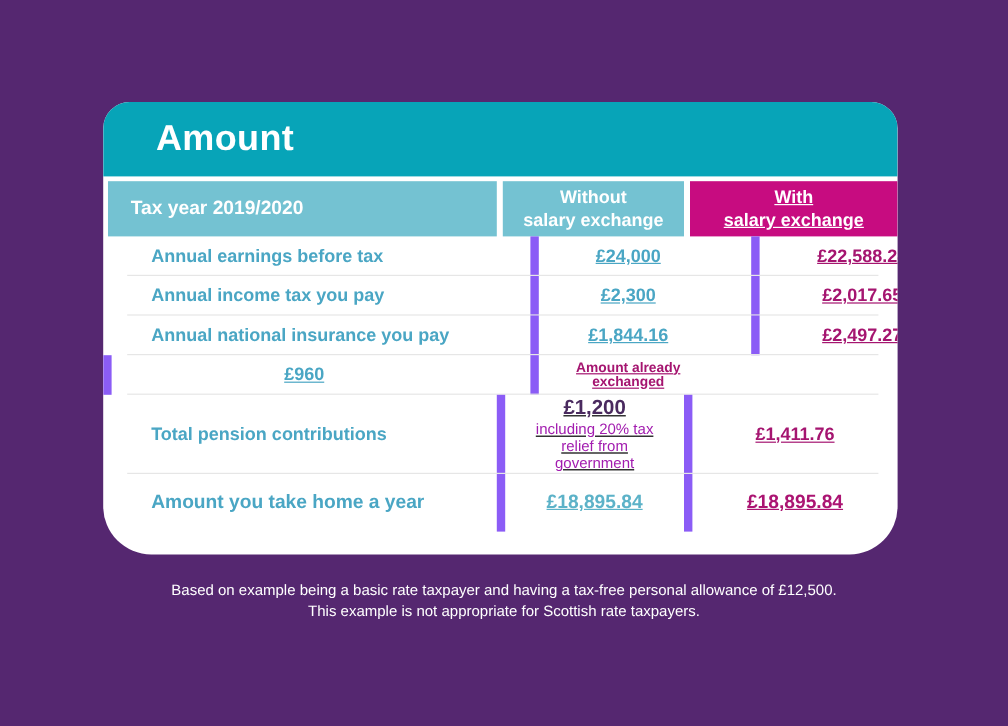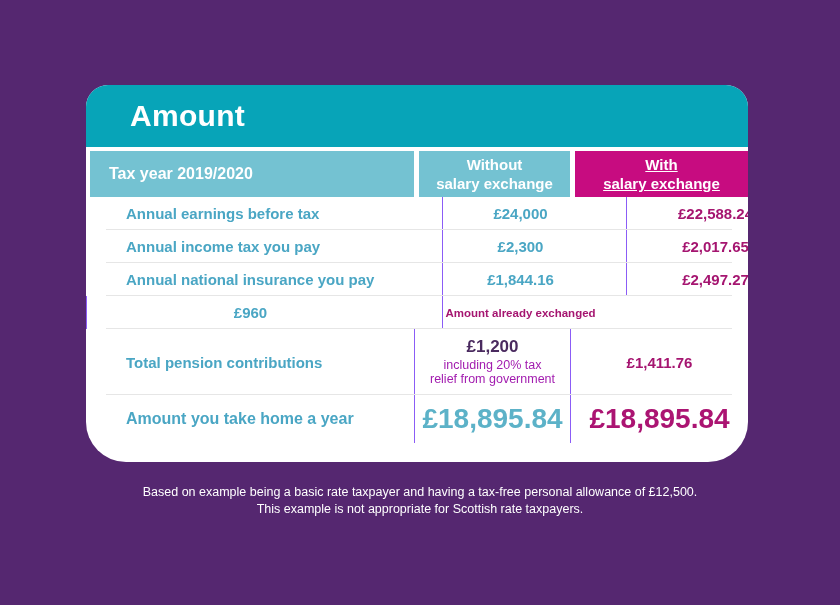"£24,000" .cell.val { border-left: 1px solid #8b5cf6 -> 7px solid #8b5cf6; text-decoration: none -> underline }
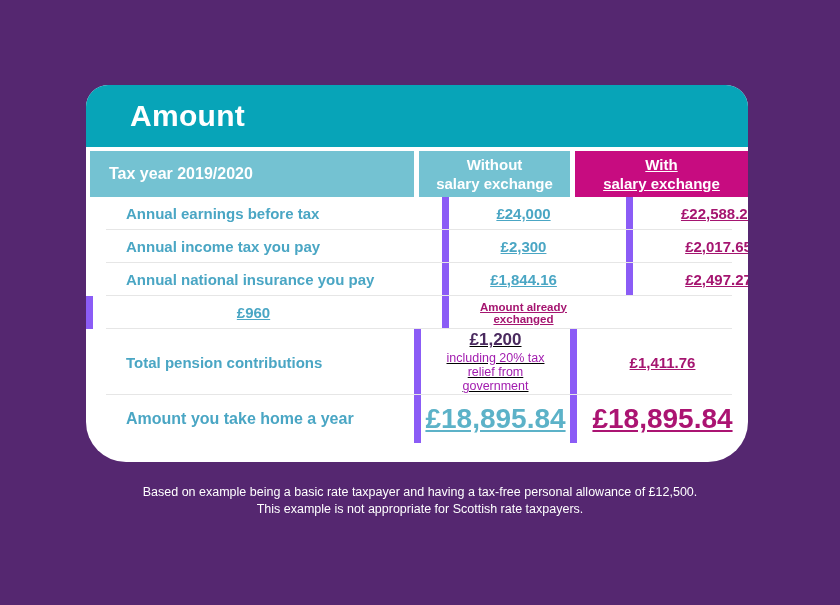"£18,895.84" .row.total .cell.val { font-size: 28px -> 16px }
